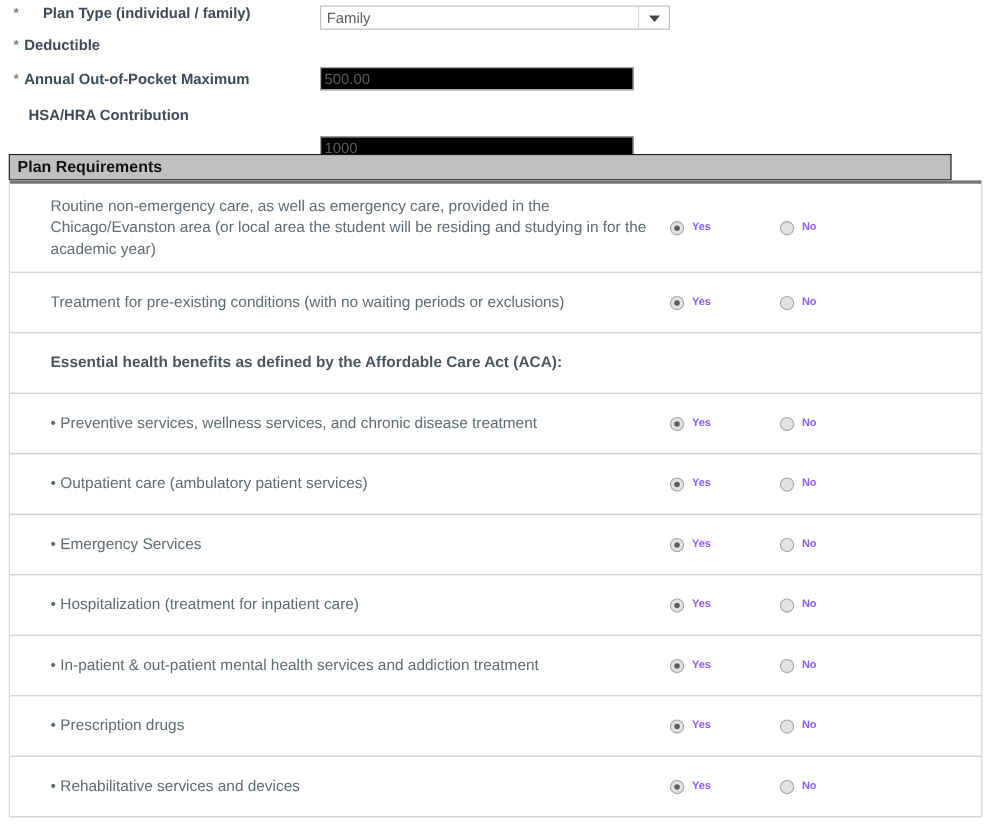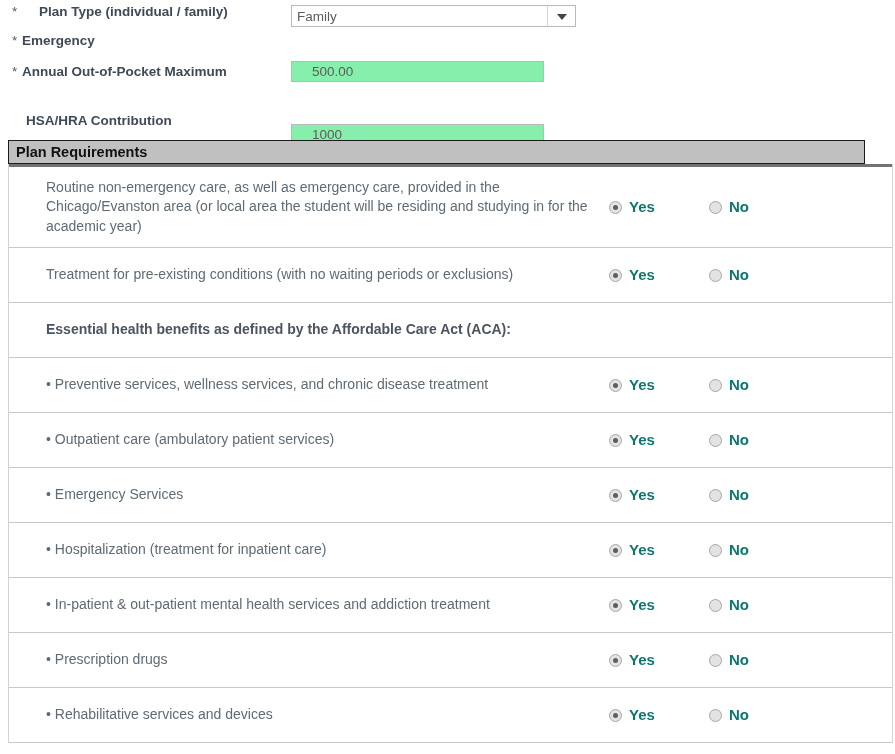"Family" .select-field { width: 285px -> 318px }
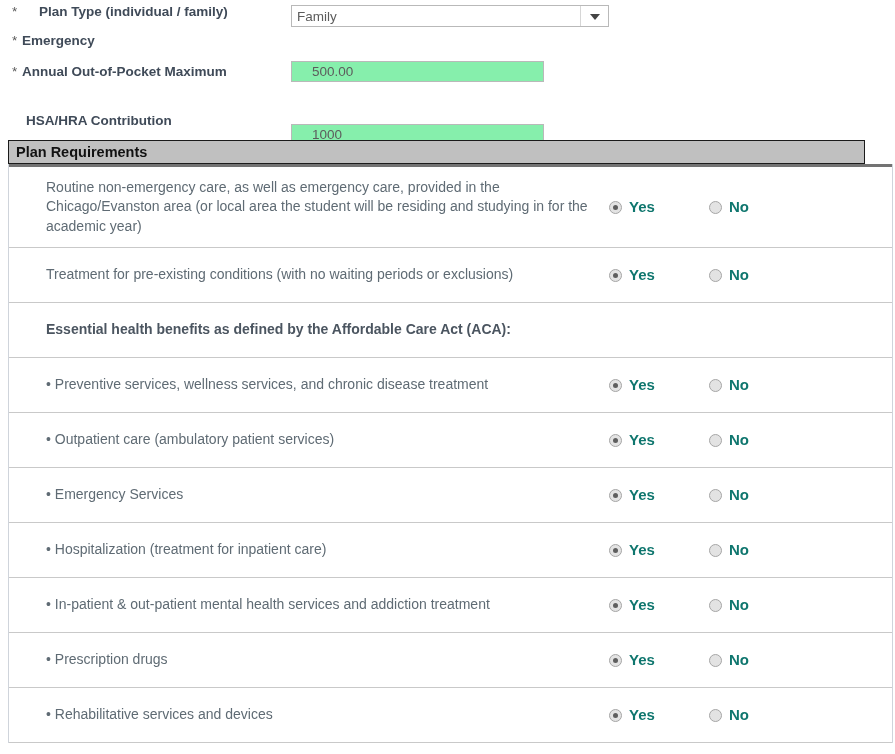"Emergency" span { text: Emergency -> Deductible }
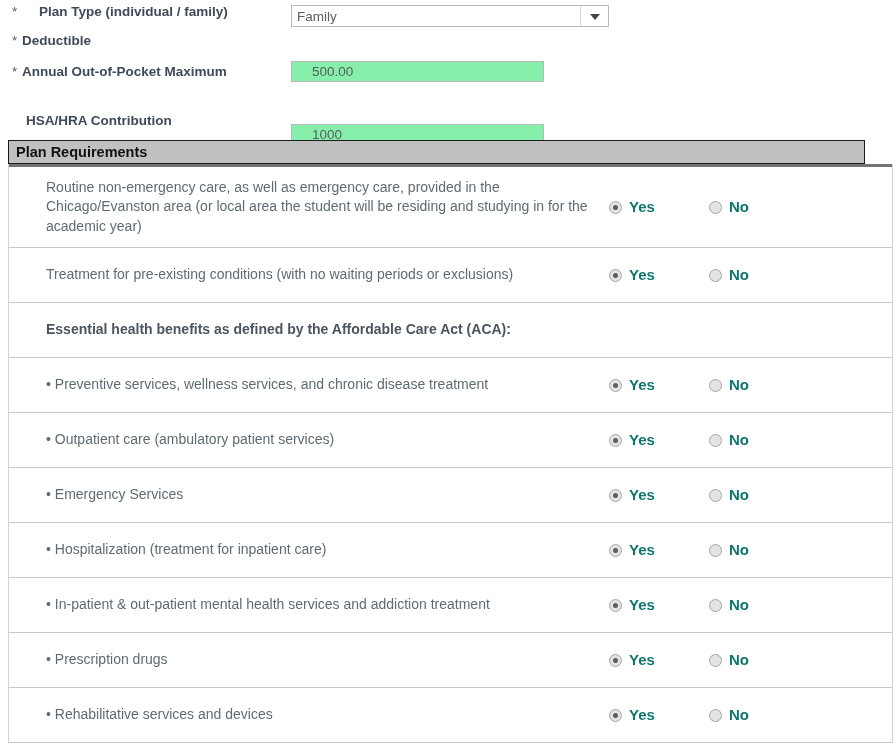"500.00" .field { background: #86efac -> #000000; padding: 0 0 0 20px -> 0 0 0 3px; width: 253px -> 285px }
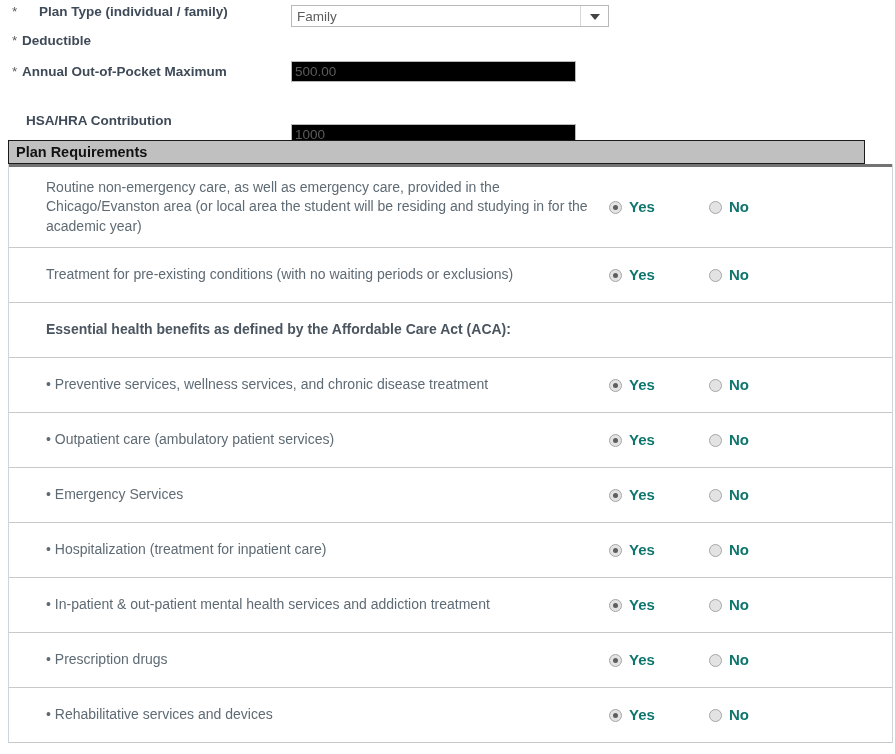"HSA/HRA Contribution" div.form-row { margin-top: 16px -> none }
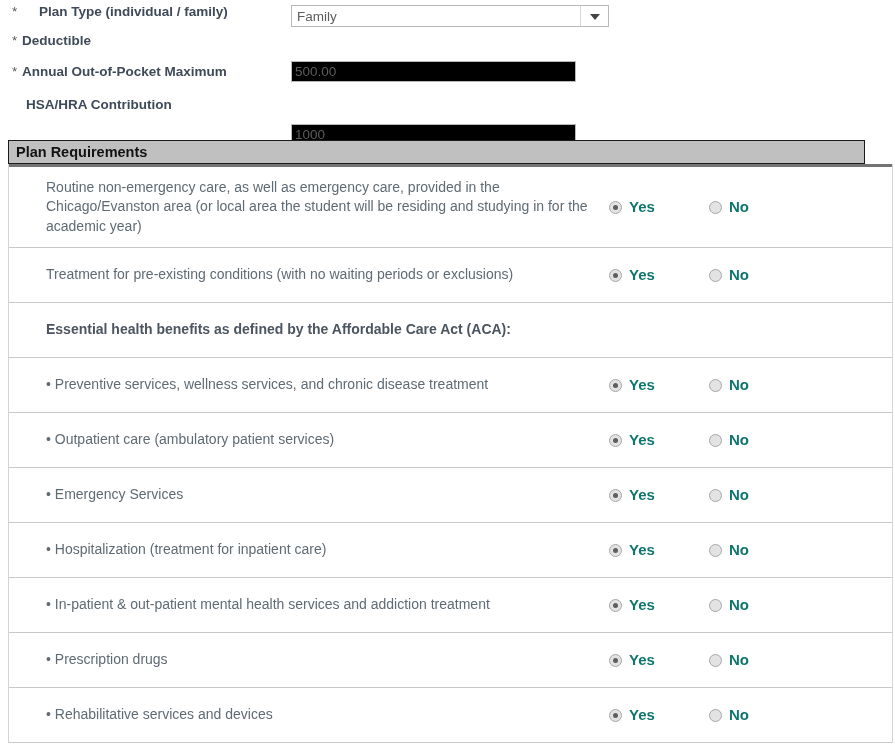"Yes" .opt-label { color: #0f766e -> #8b5cf6; font-size: 15px -> 10px }
